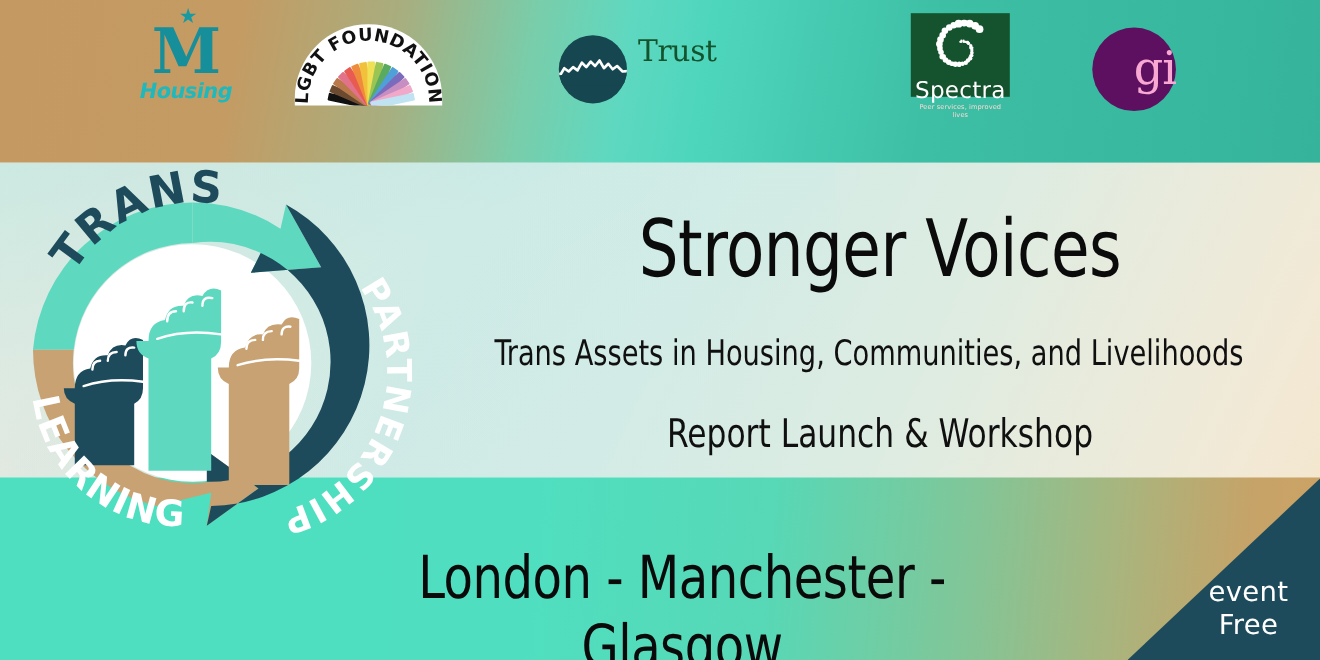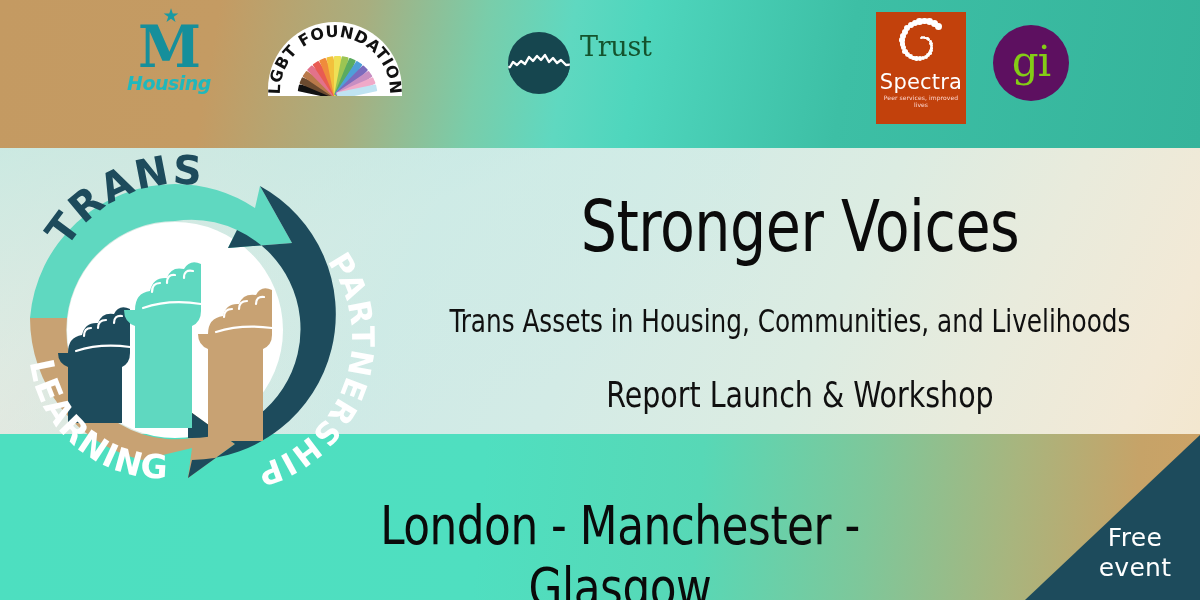"Spectra" .logo-spectra { background: #c2410c -> #14532d; height: 112px -> 76px; margin-left: 48px -> none }
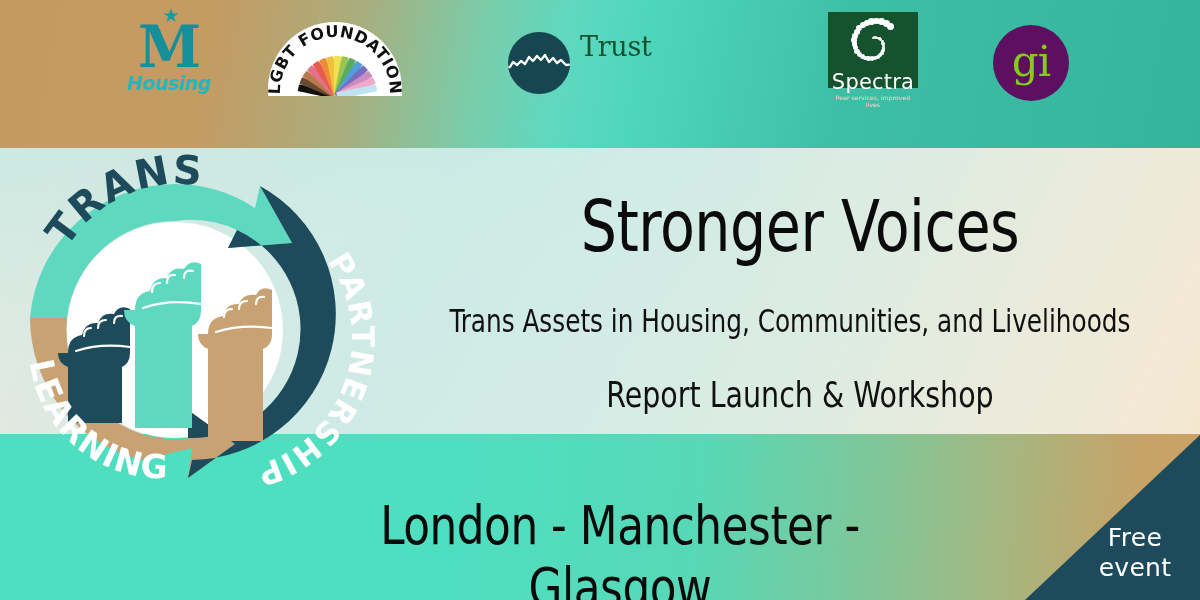"gi" .gi-text { color: #84cc16 -> #f9a8d4; text-align: center -> right }
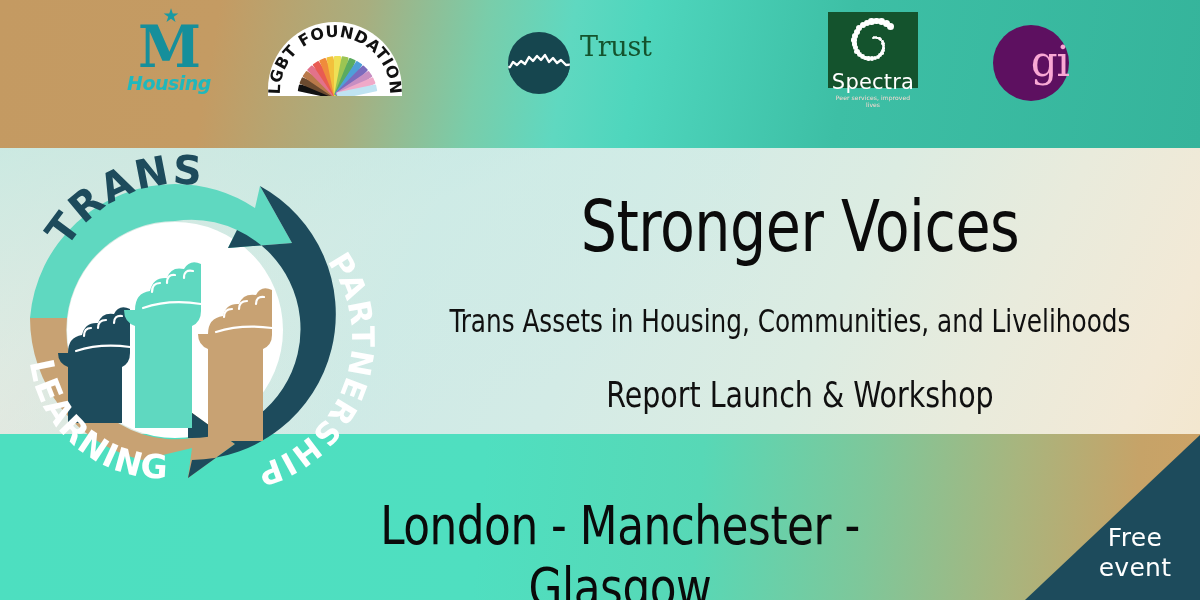"Free" div { order: before "event" -> after "event" }
